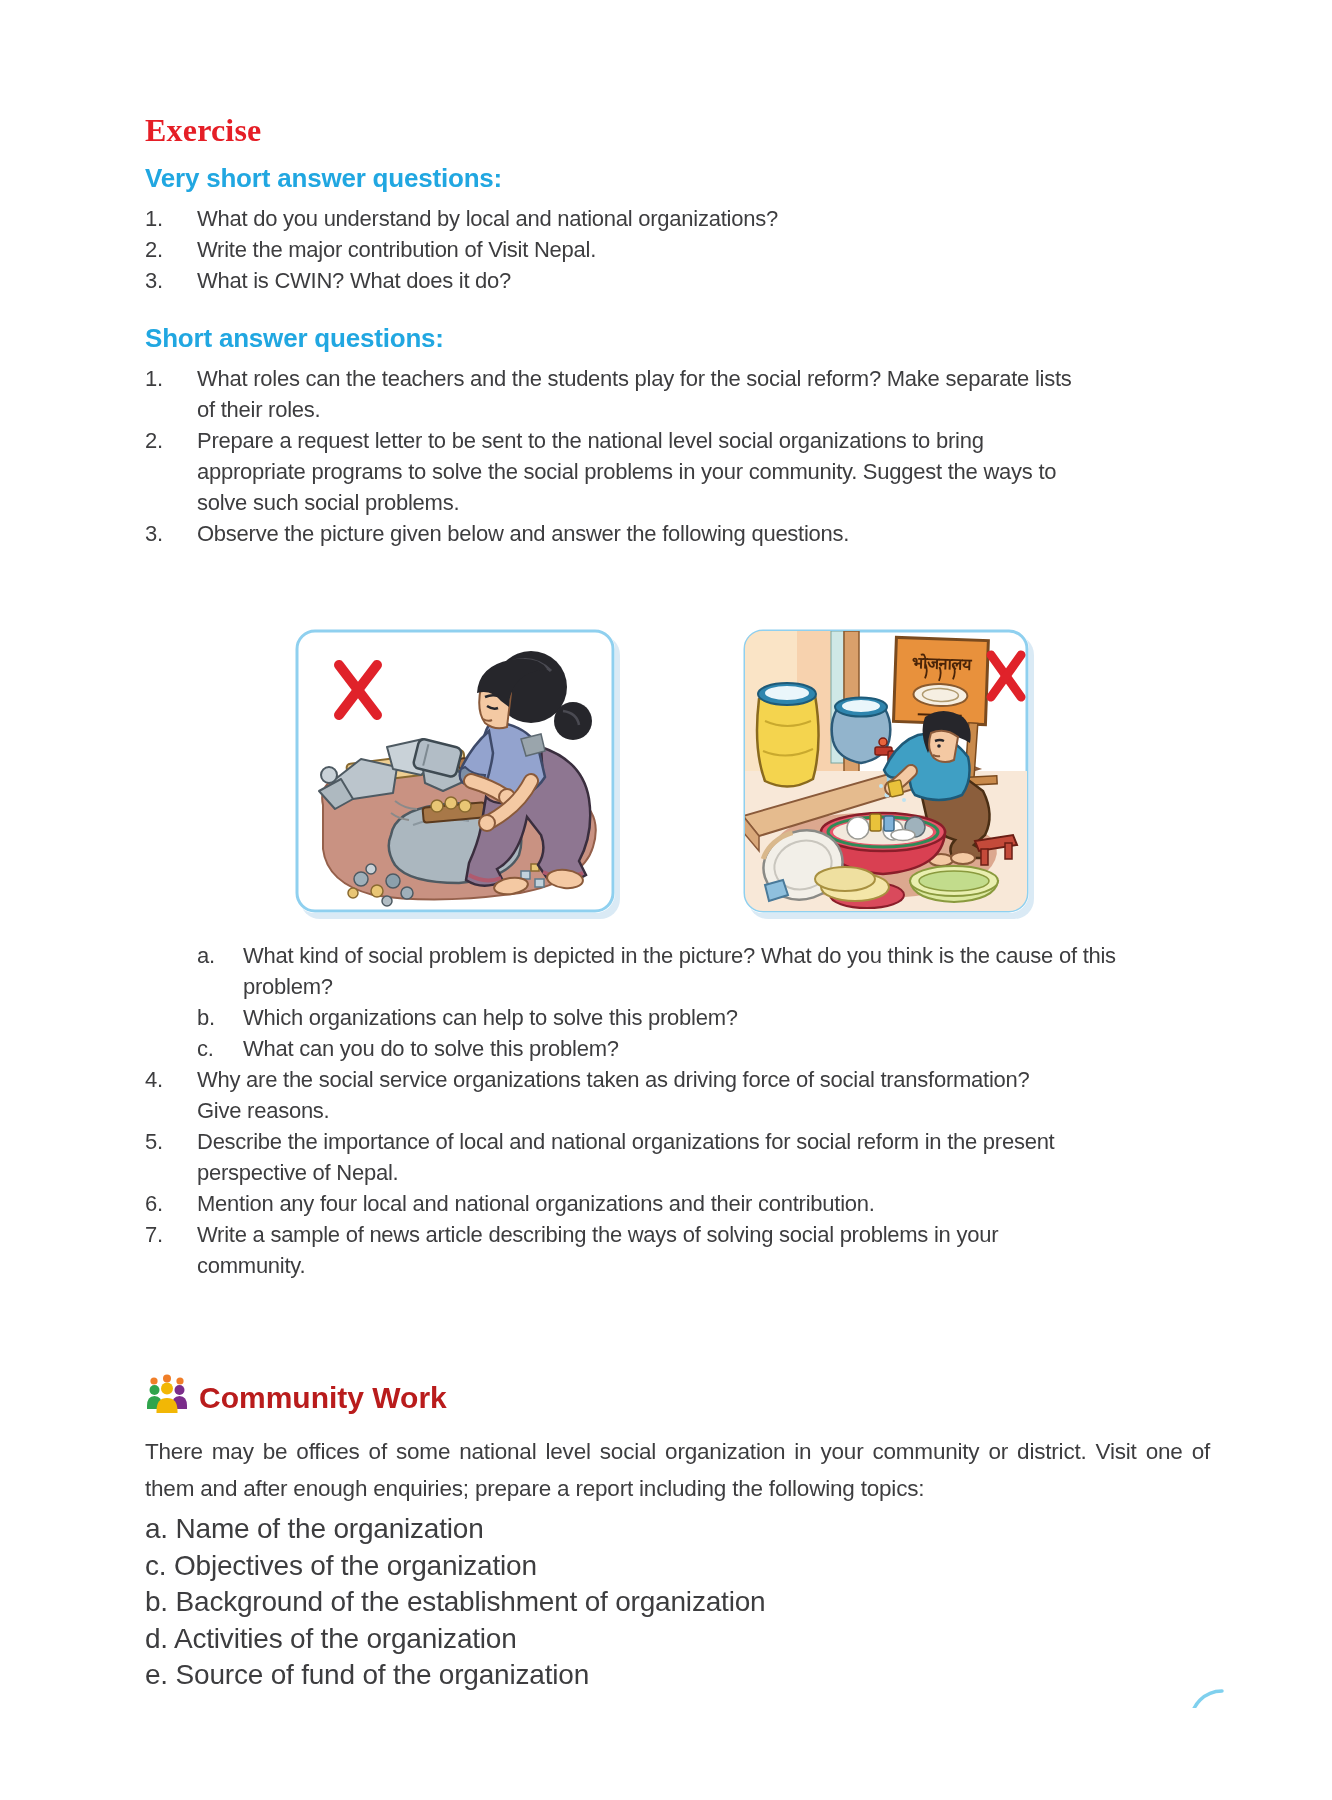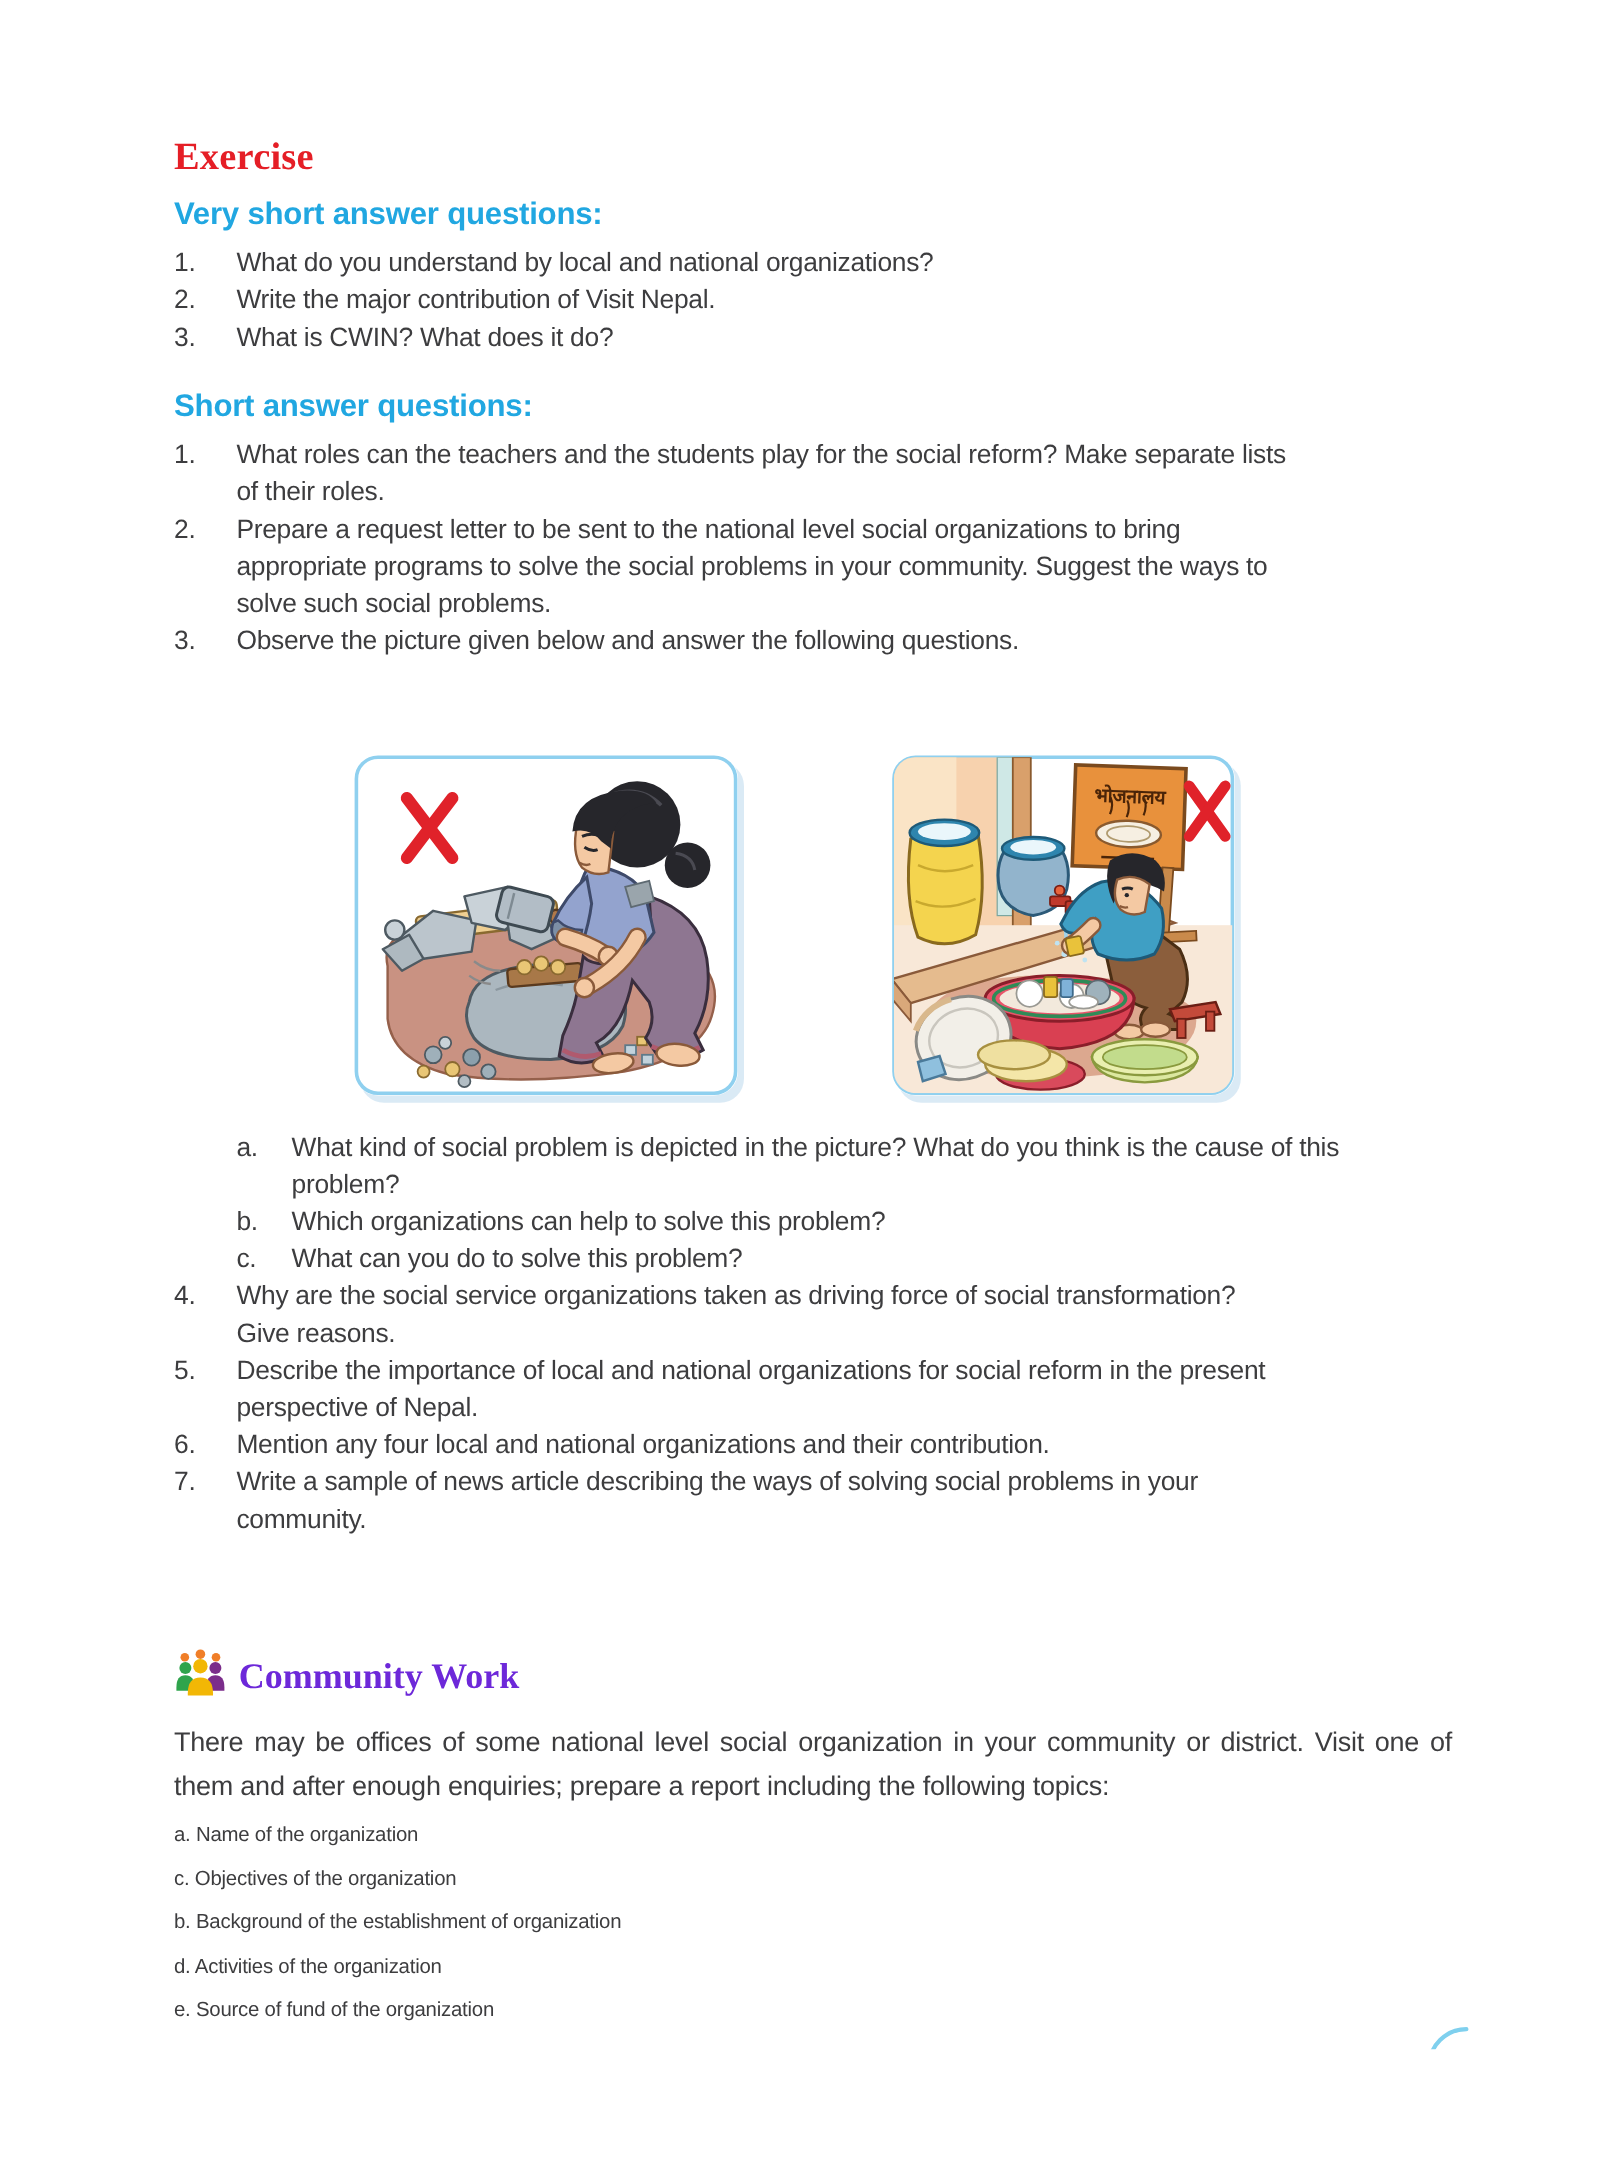"Community Work" .community-head .title { color: #6d28d9 -> #b91c1c; font-family: Liberation Serif, serif -> Liberation Sans, sans-serif }
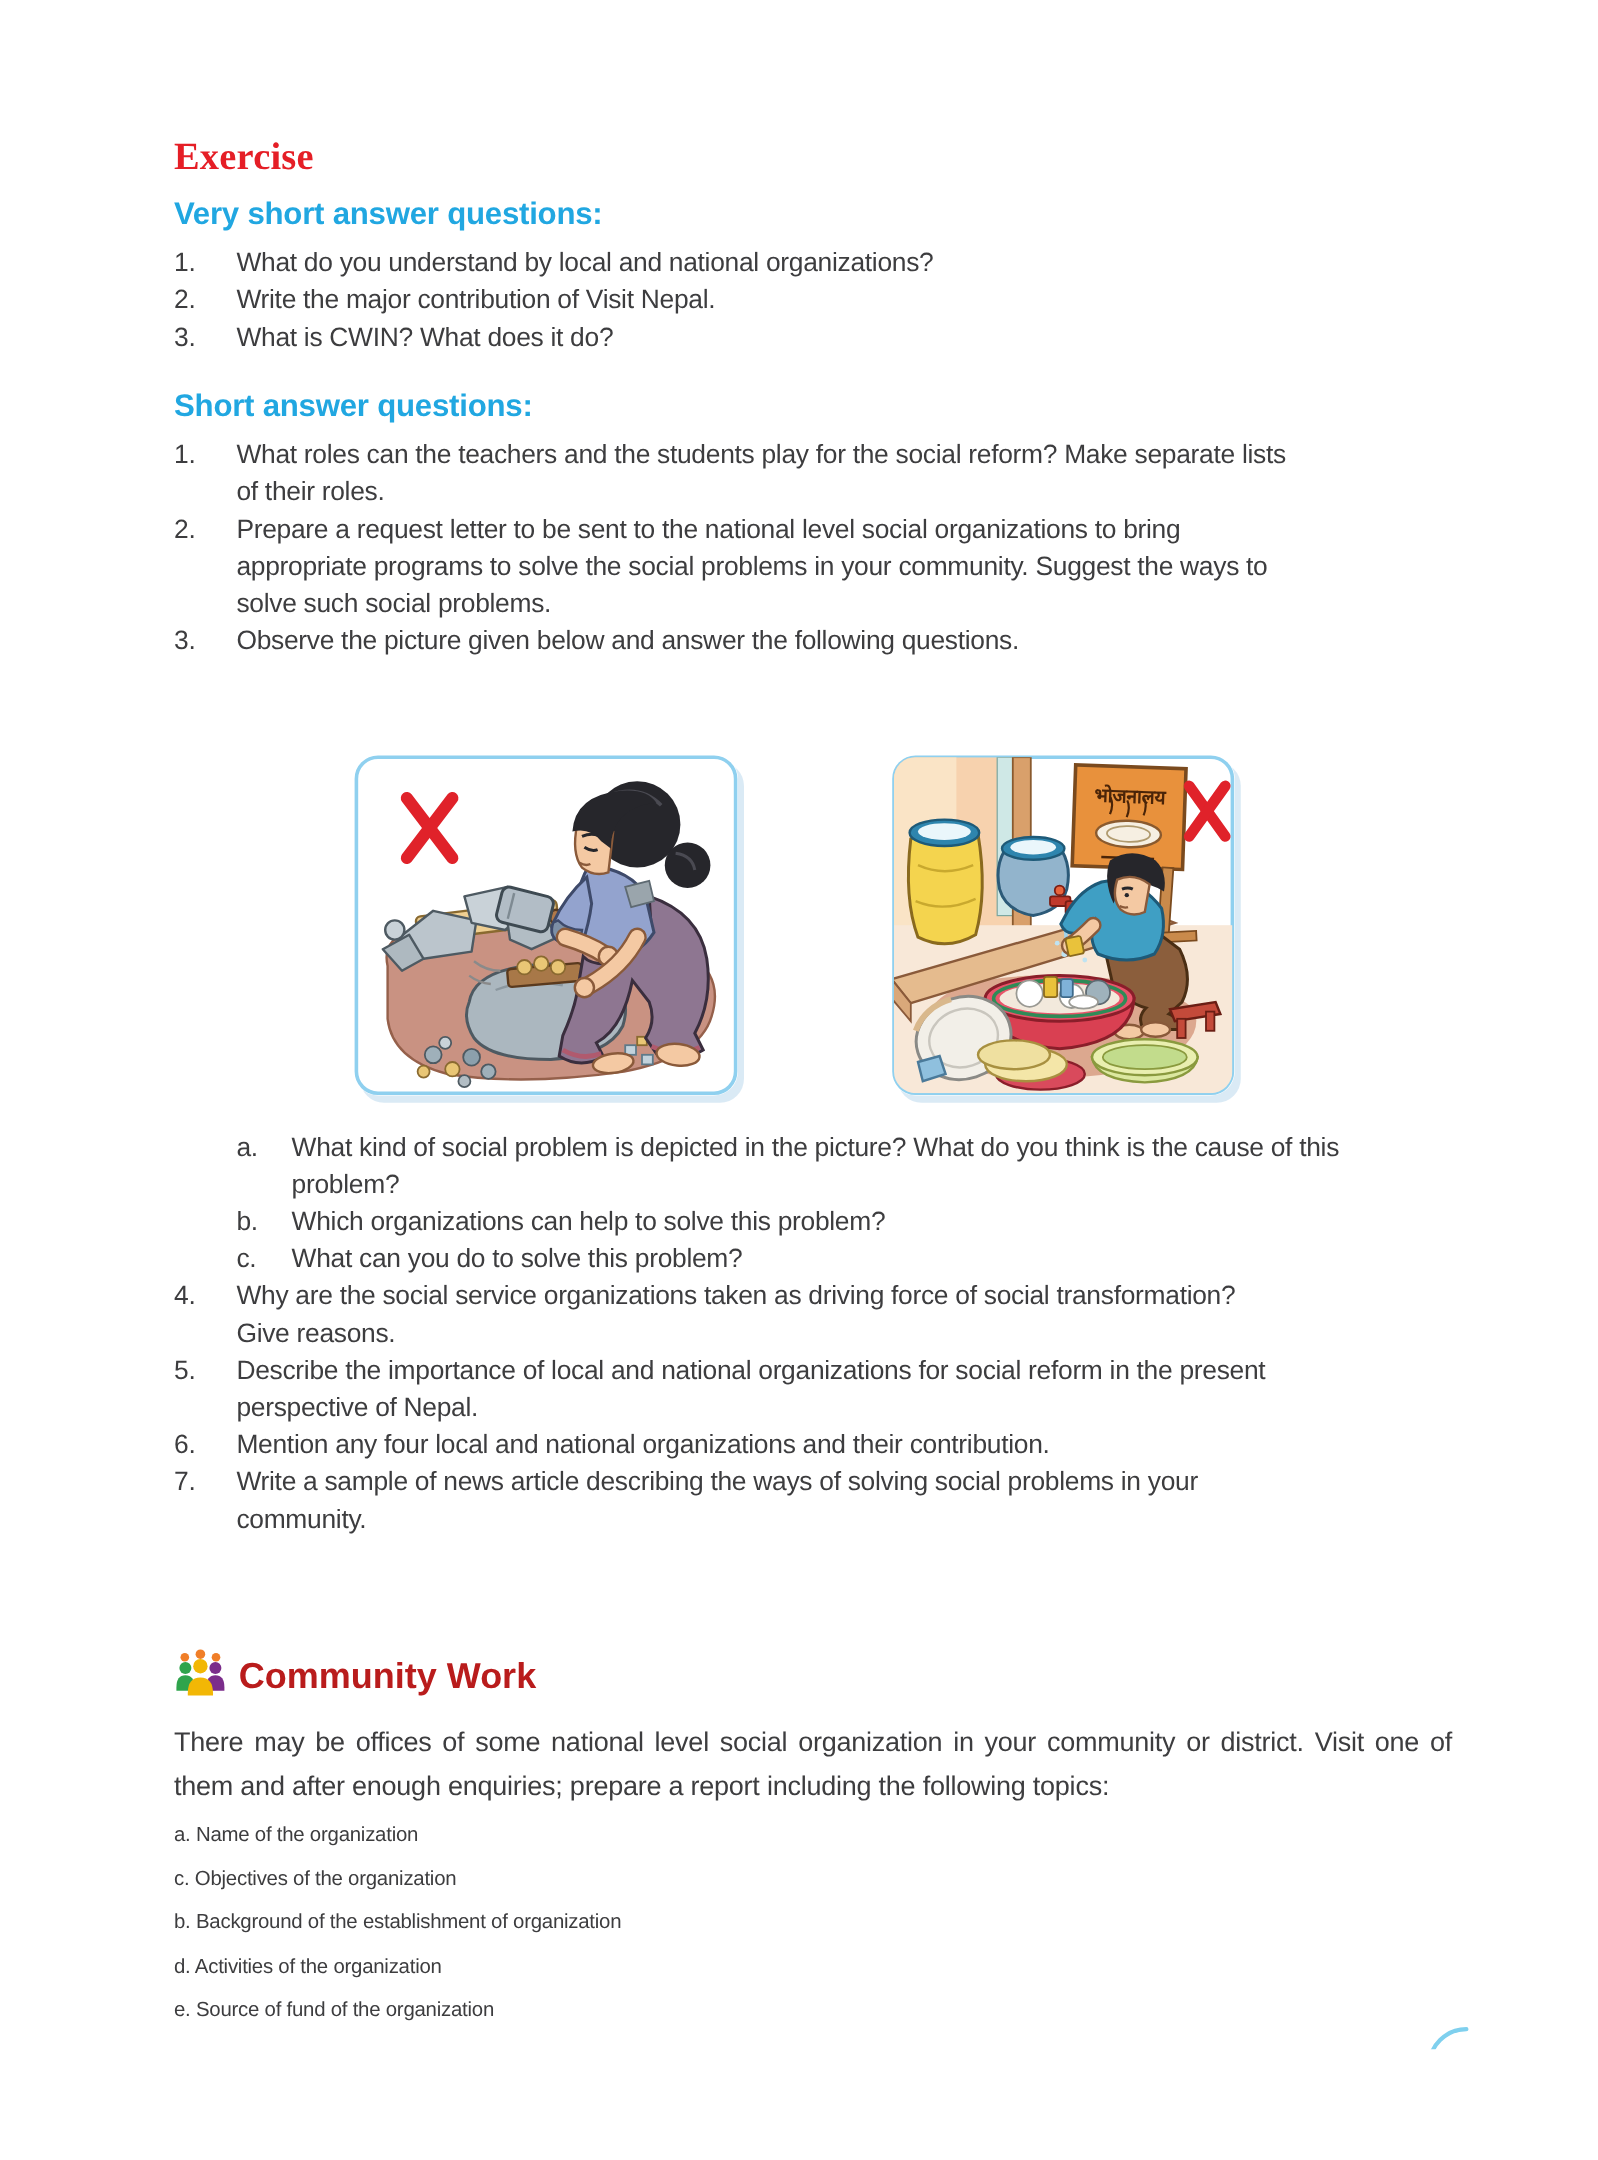"a. Name of the organization" .topics { font-size: 17px -> 28px }
